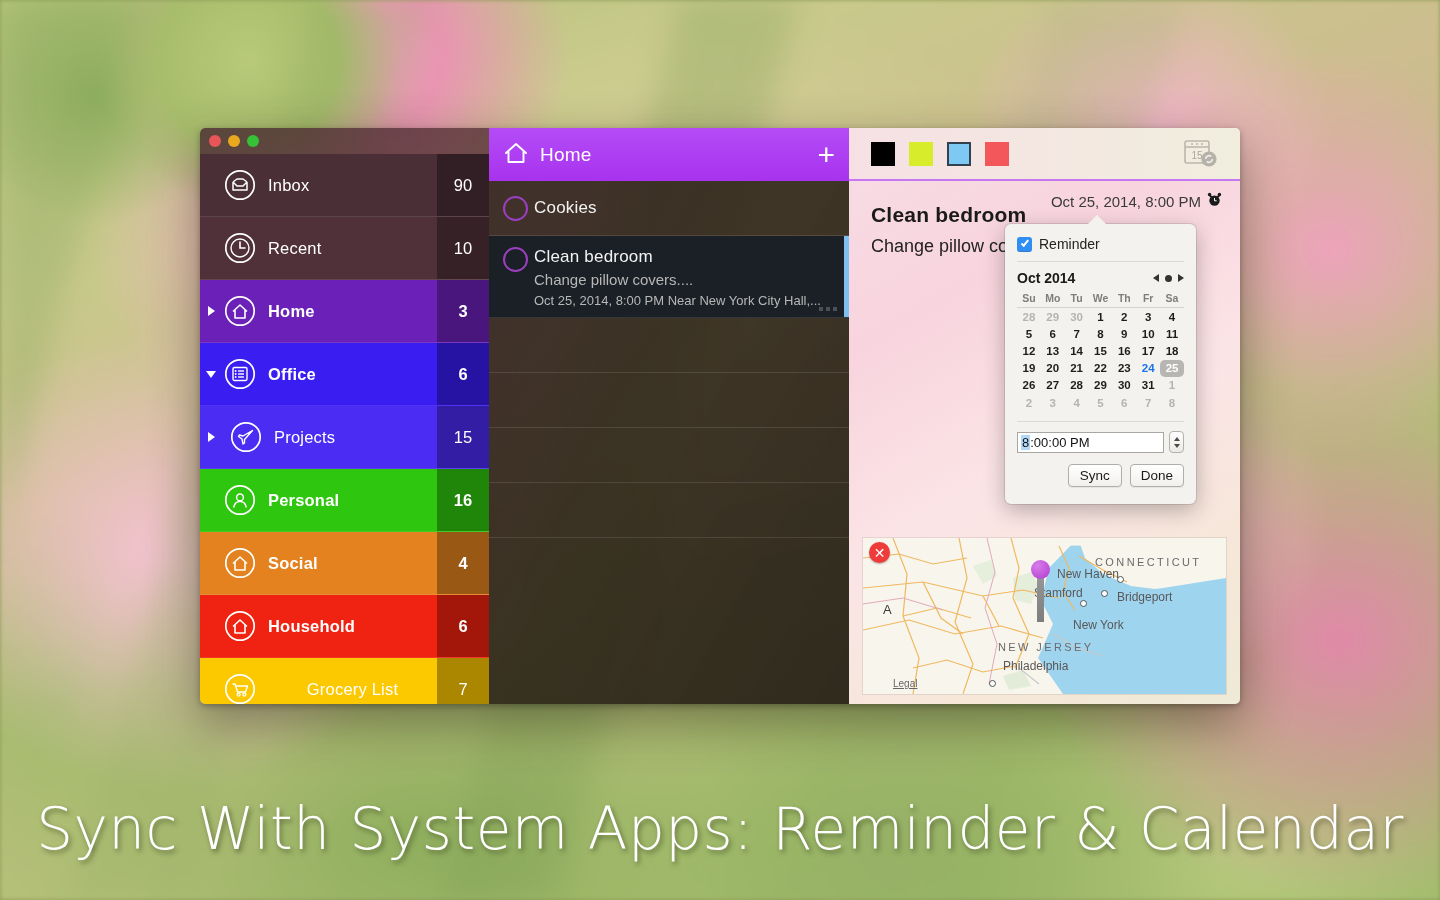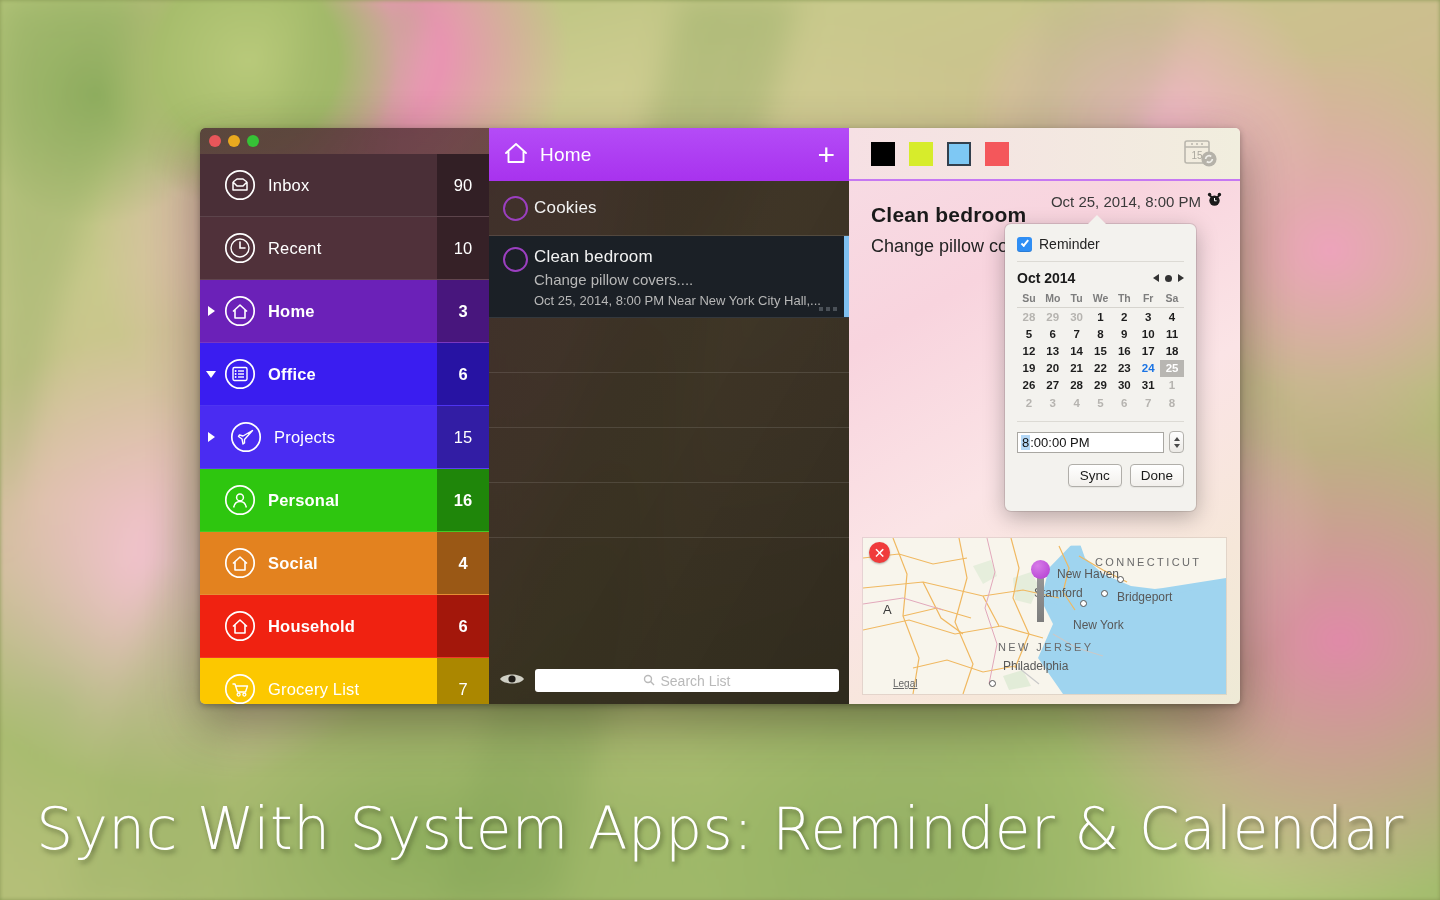"Reminder" #popover { padding: 10px 12px 24px -> 10px 12px 17px }
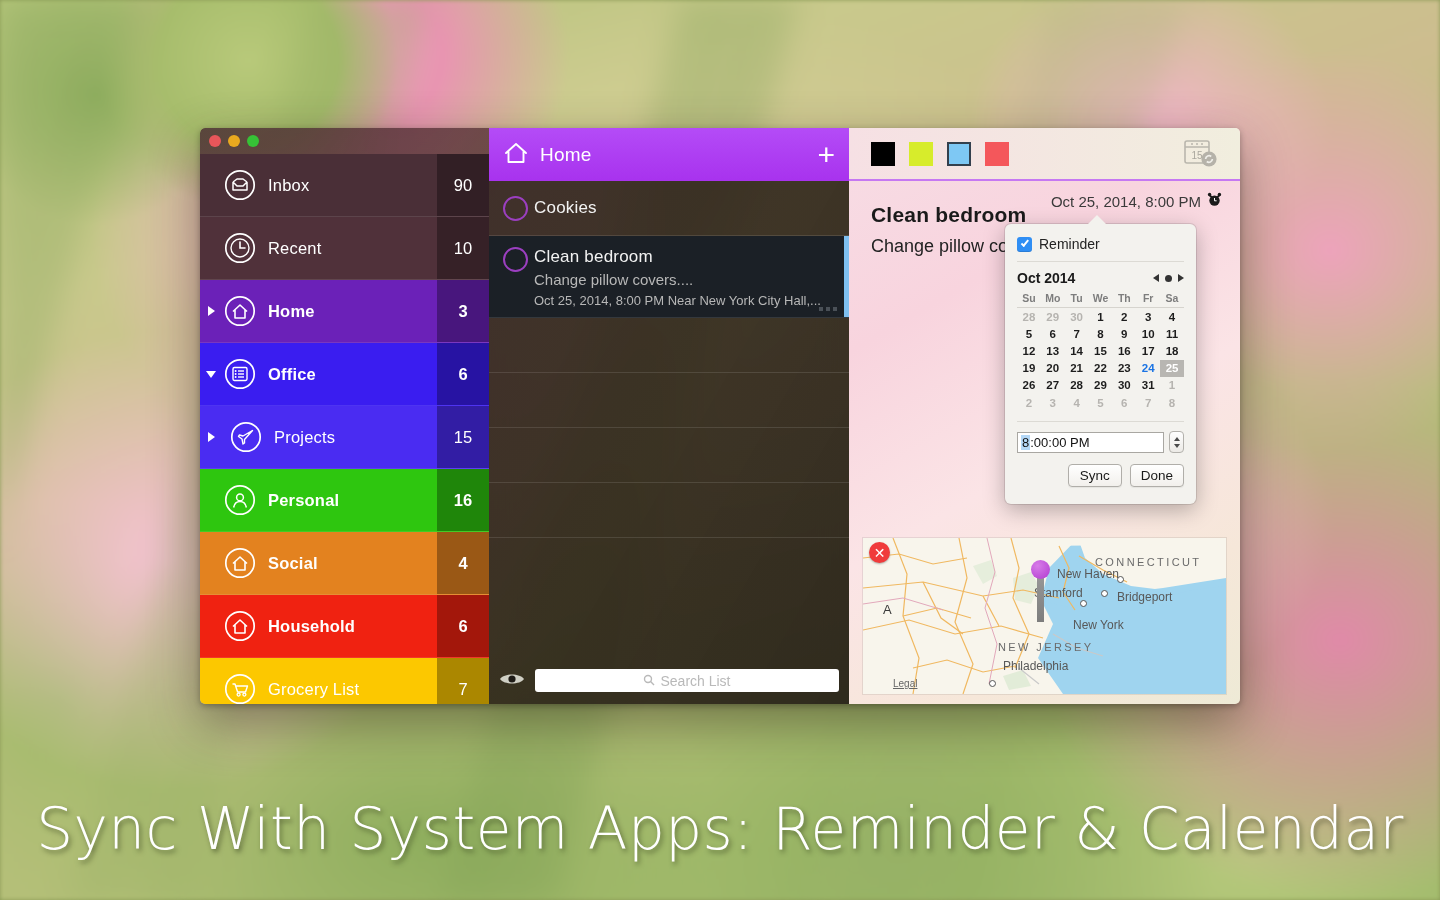"25" #cal-grid td.sel { border-radius: 0 -> 5px }
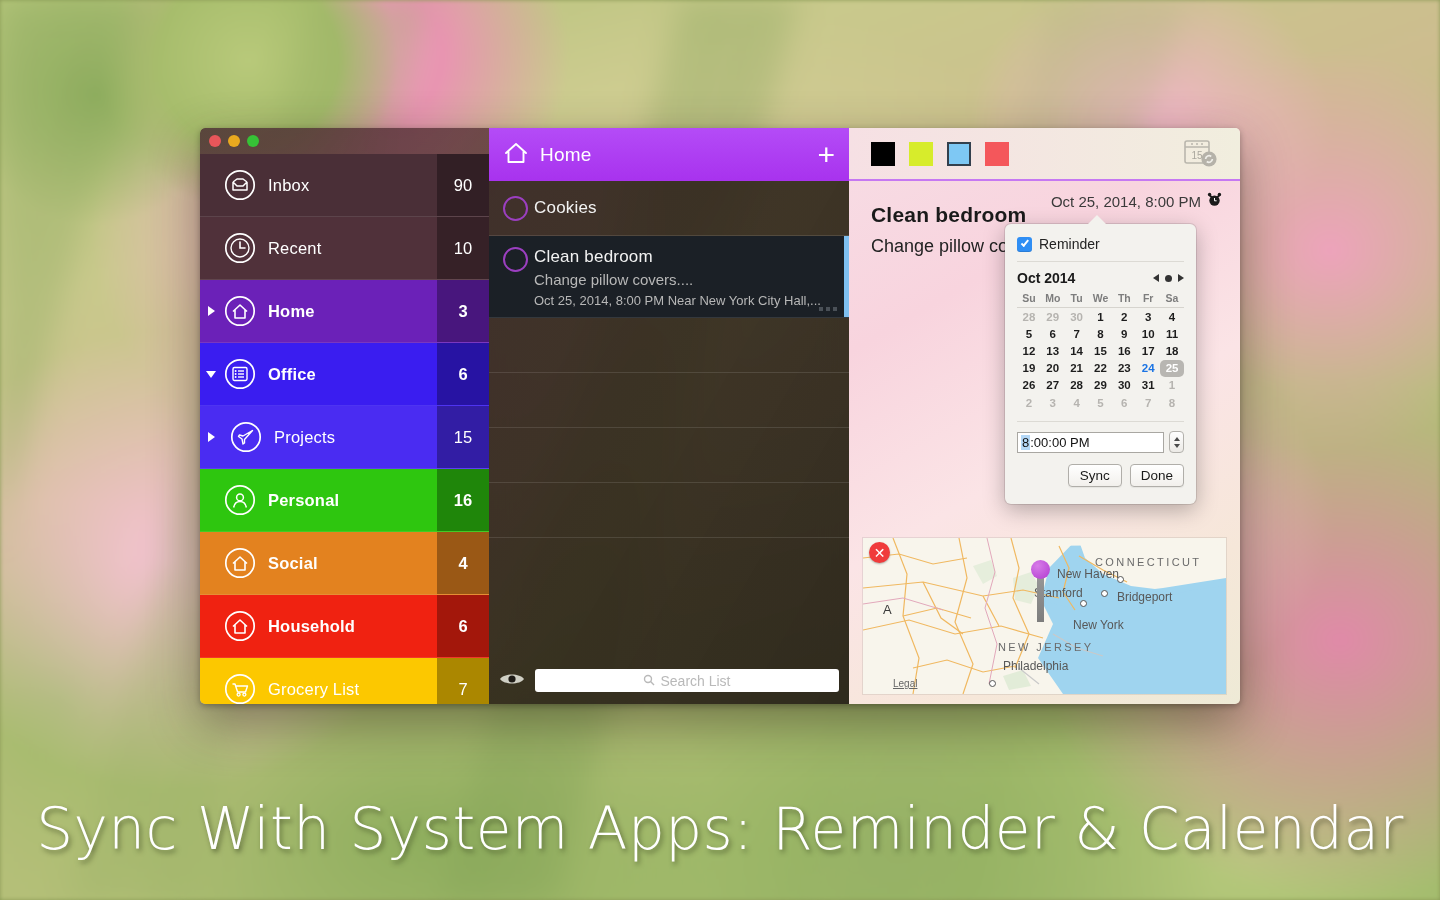"Grocery List" div.side-row { text-align: none -> center }
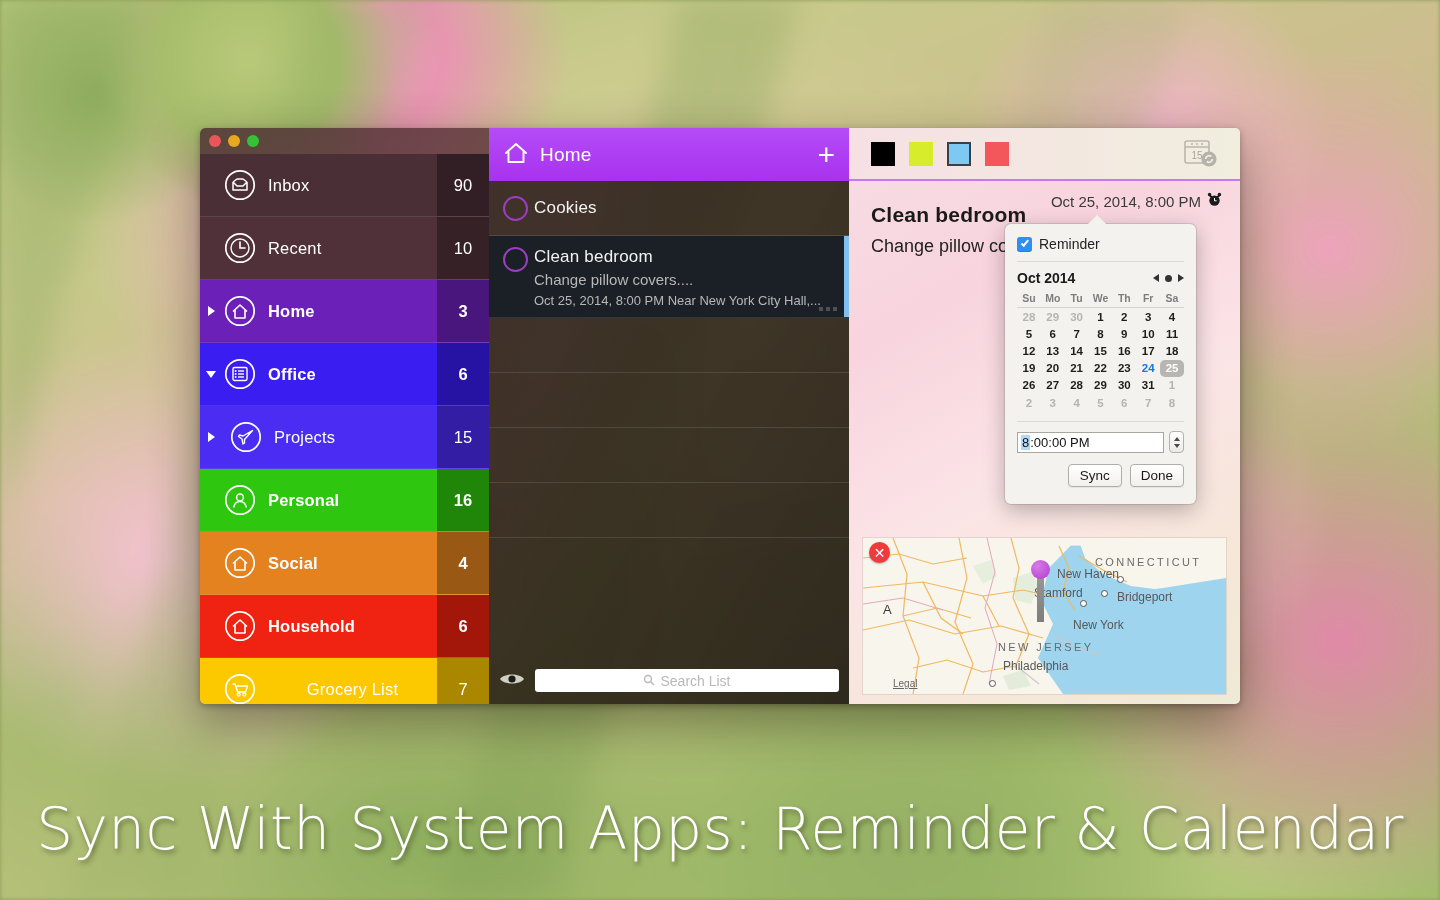"Search List" div { html: <div> <span> <svg> <path></path> <circle></circle> </svg> </span> <div> <span> <svg> <circle></circle> <line></line> </svg> </span> <span>Search List</span> </div> </div> -> none }
